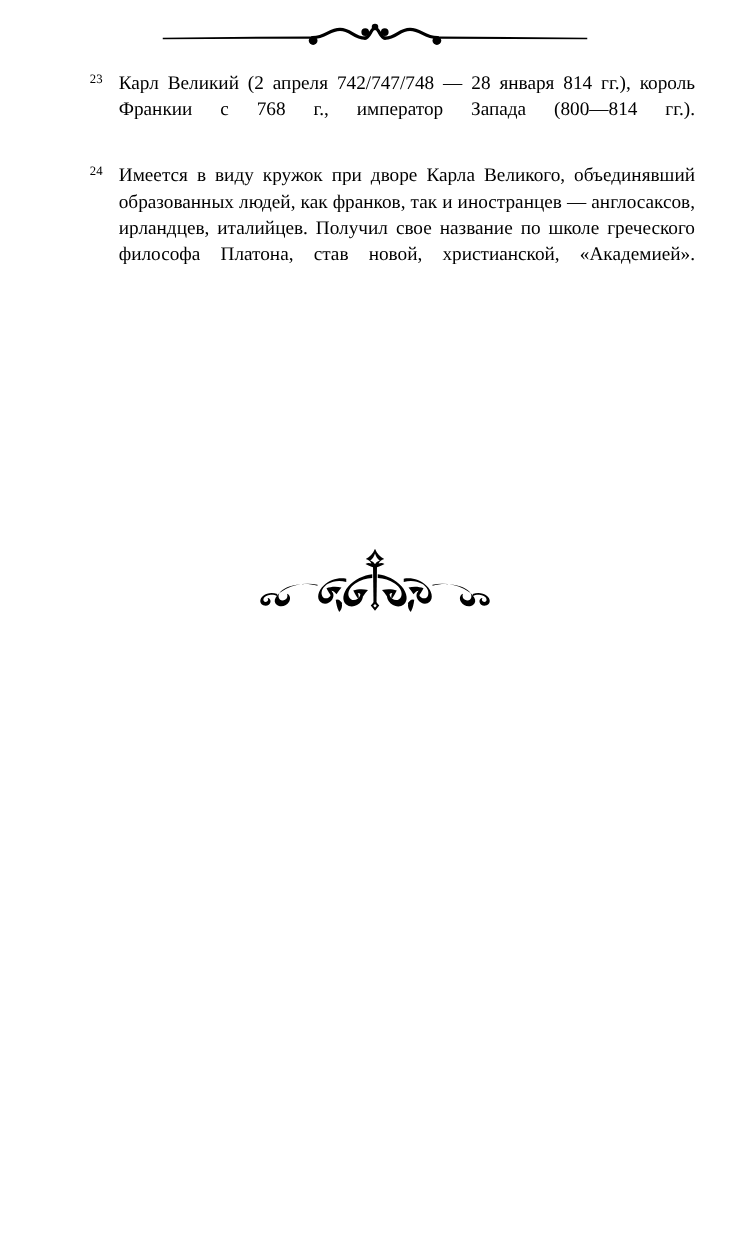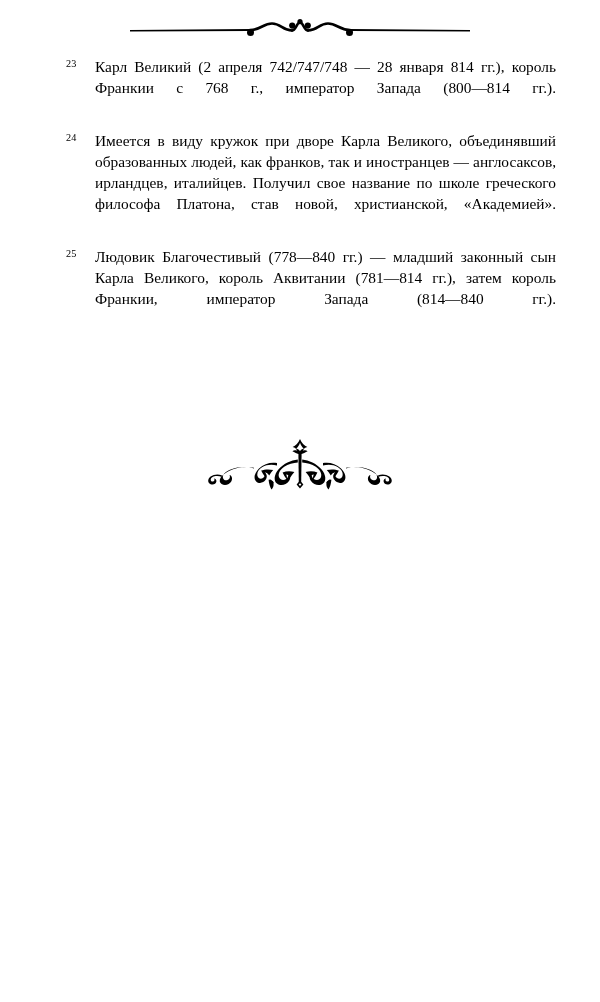"23" .note-num { text-align: left -> center }
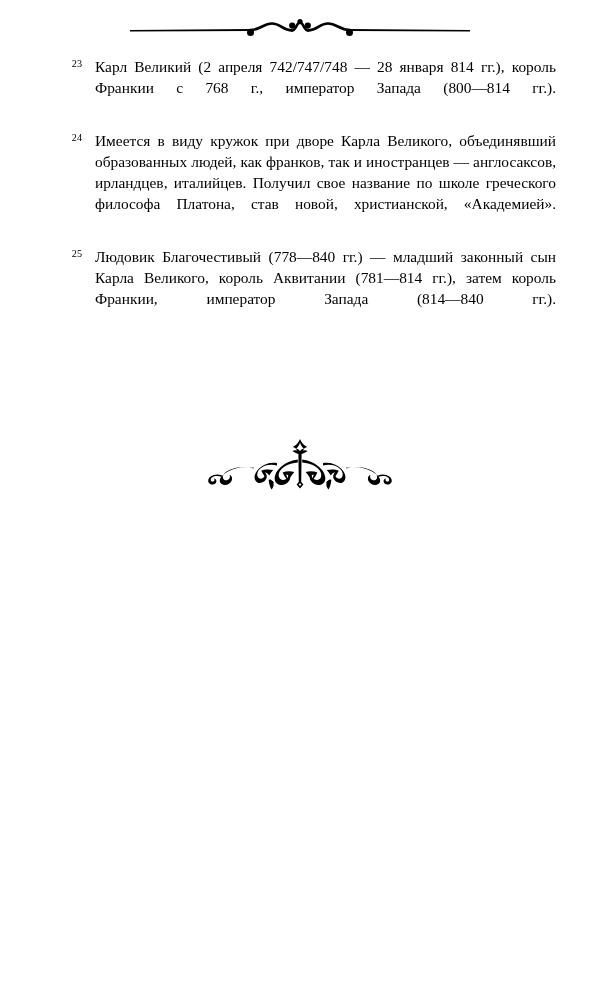"25" div.note { html: <div> <span>25</span> <span>Людовик Благочестивый (778—840 гг.) — младший законный сын Карла Великого, король Аквитании (781—814 гг.), затем король Франкии, император Запада (814—840 гг.).</span> </div> -> none }
